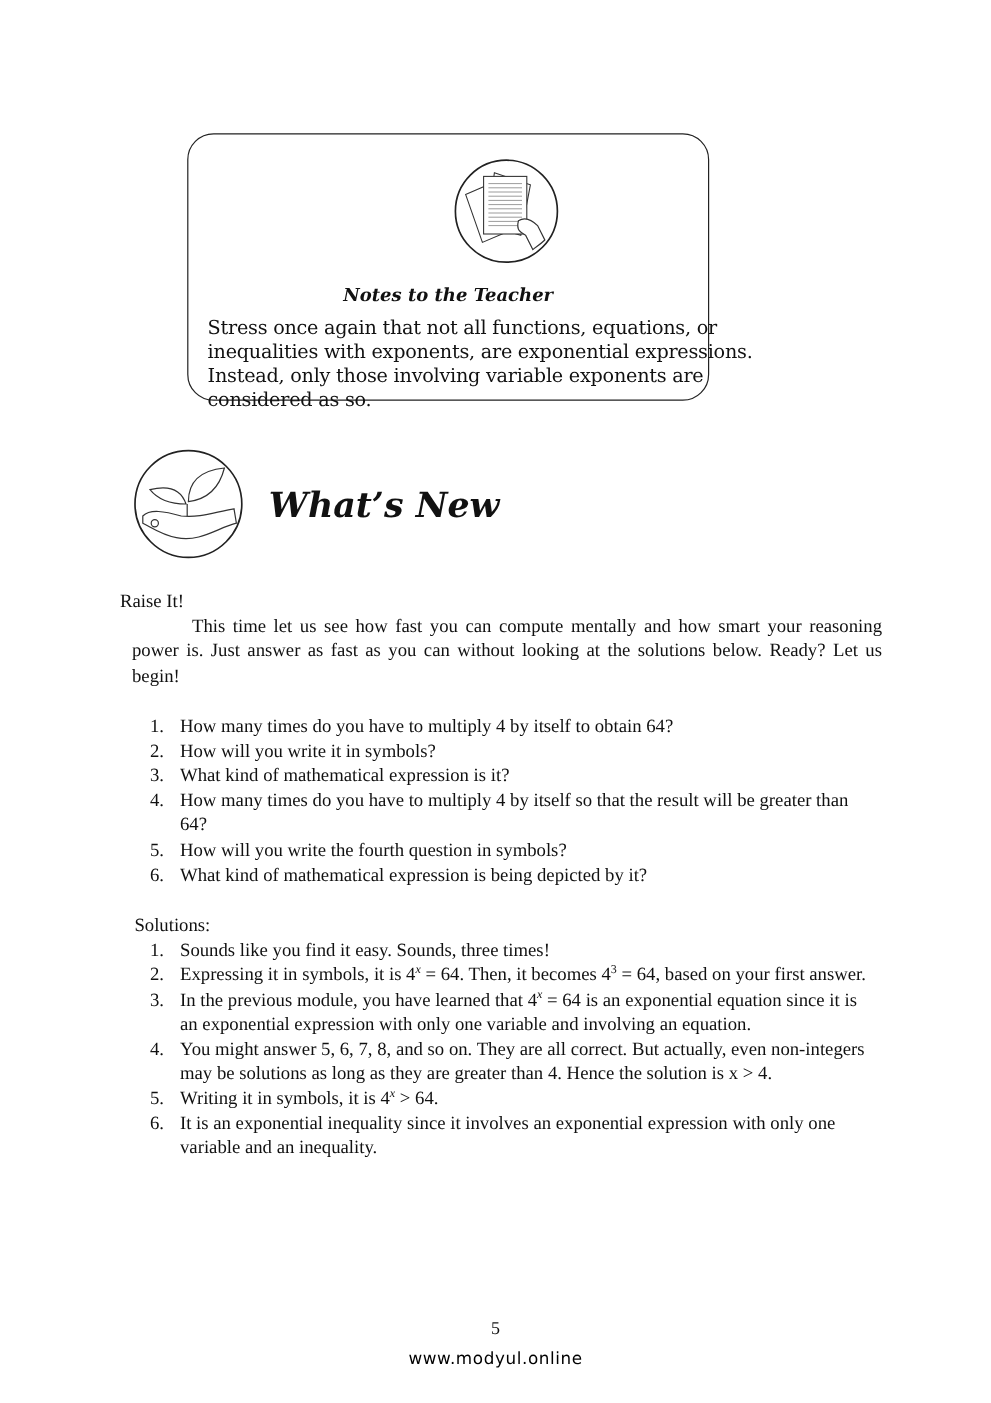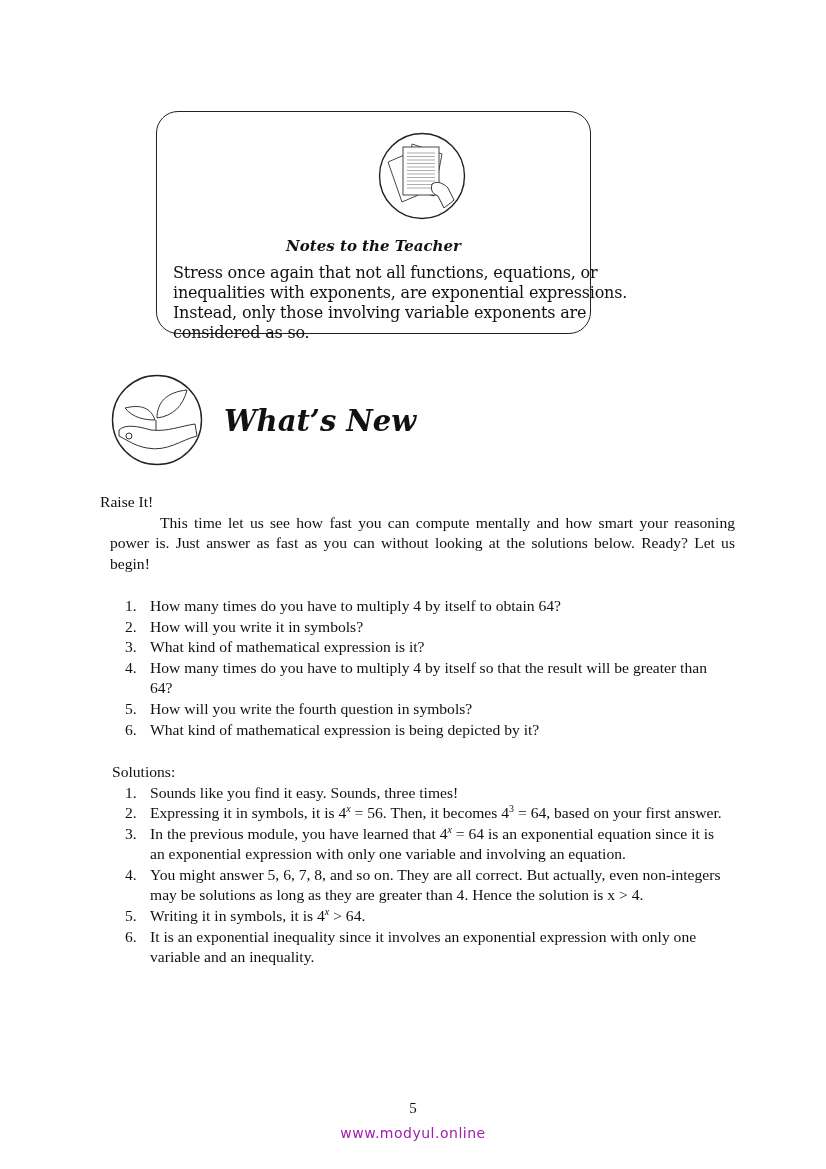"= 56. Then, it becomes" span { text: 56 -> 64 }
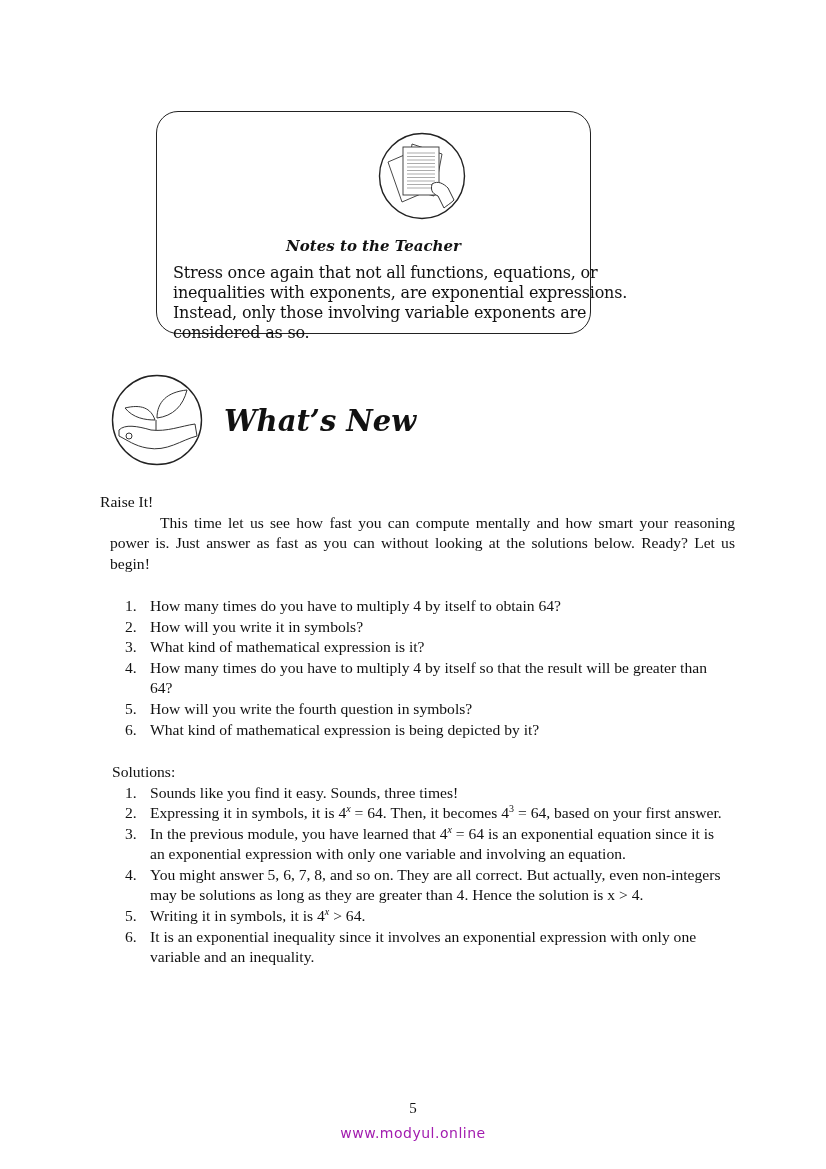"www.modyul.online" .watermark { color: #a21caf -> #000000 }
